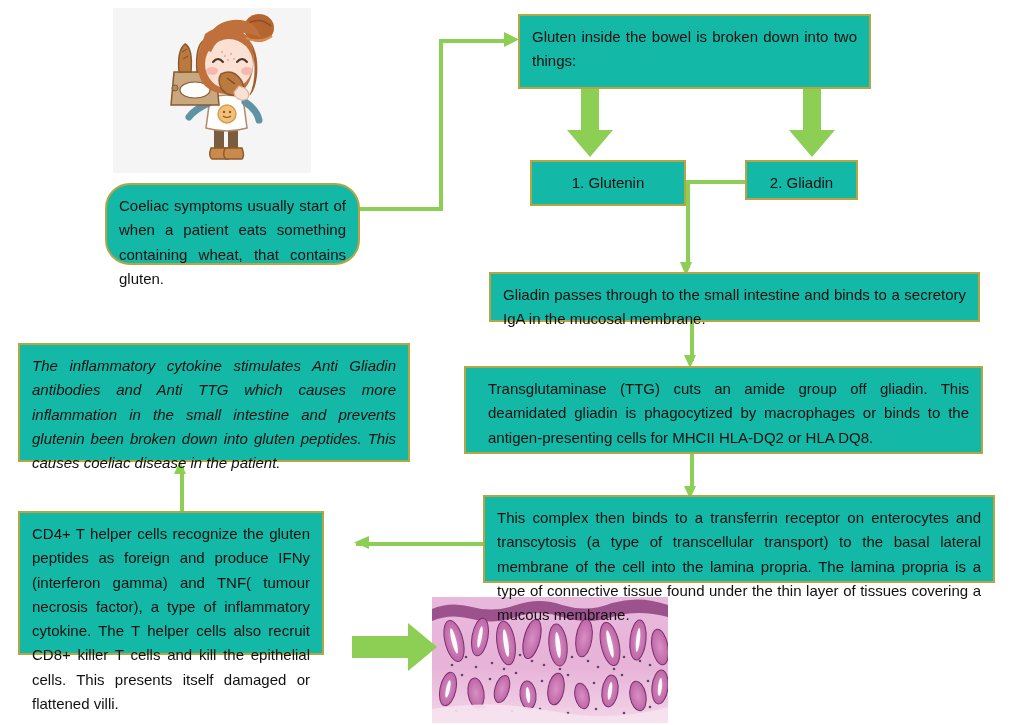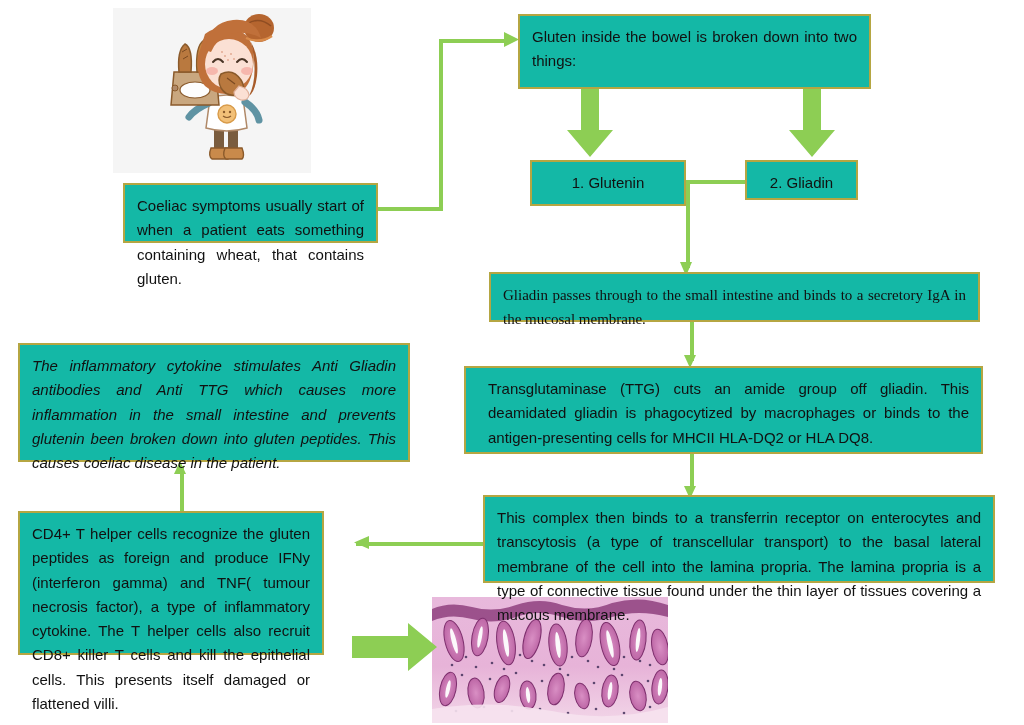"Coeliac symptoms usually start of" div.box { border-radius: none -> 25px; height: 60px -> 82px; left: 123px -> 105px }
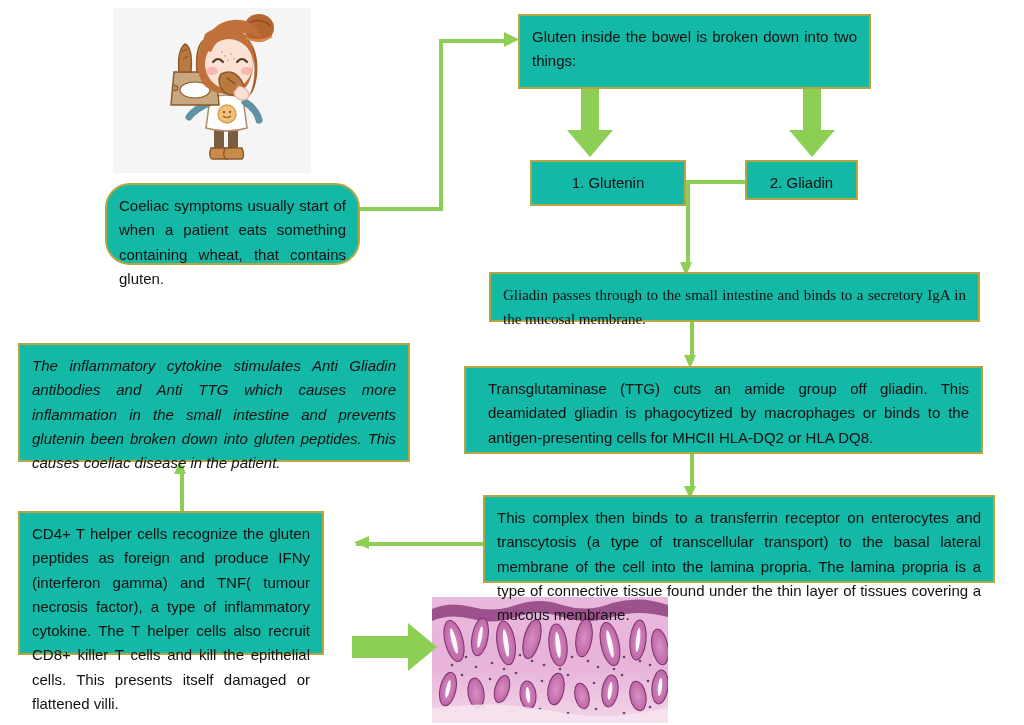"Gliadin passes through to the" div.box { font-family: Liberation Serif, serif -> none }
